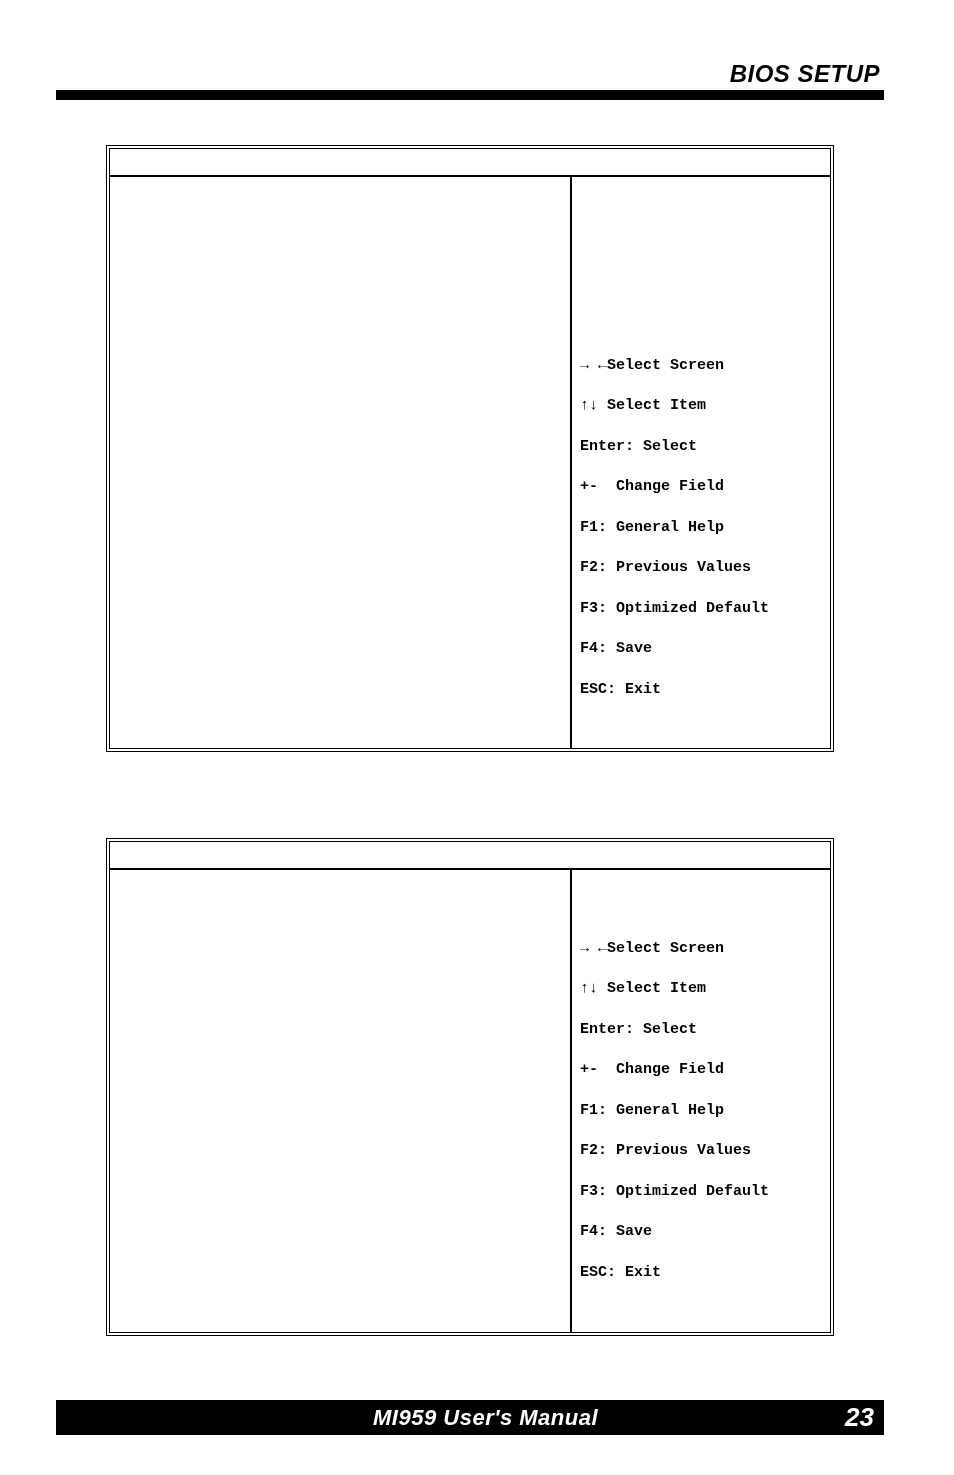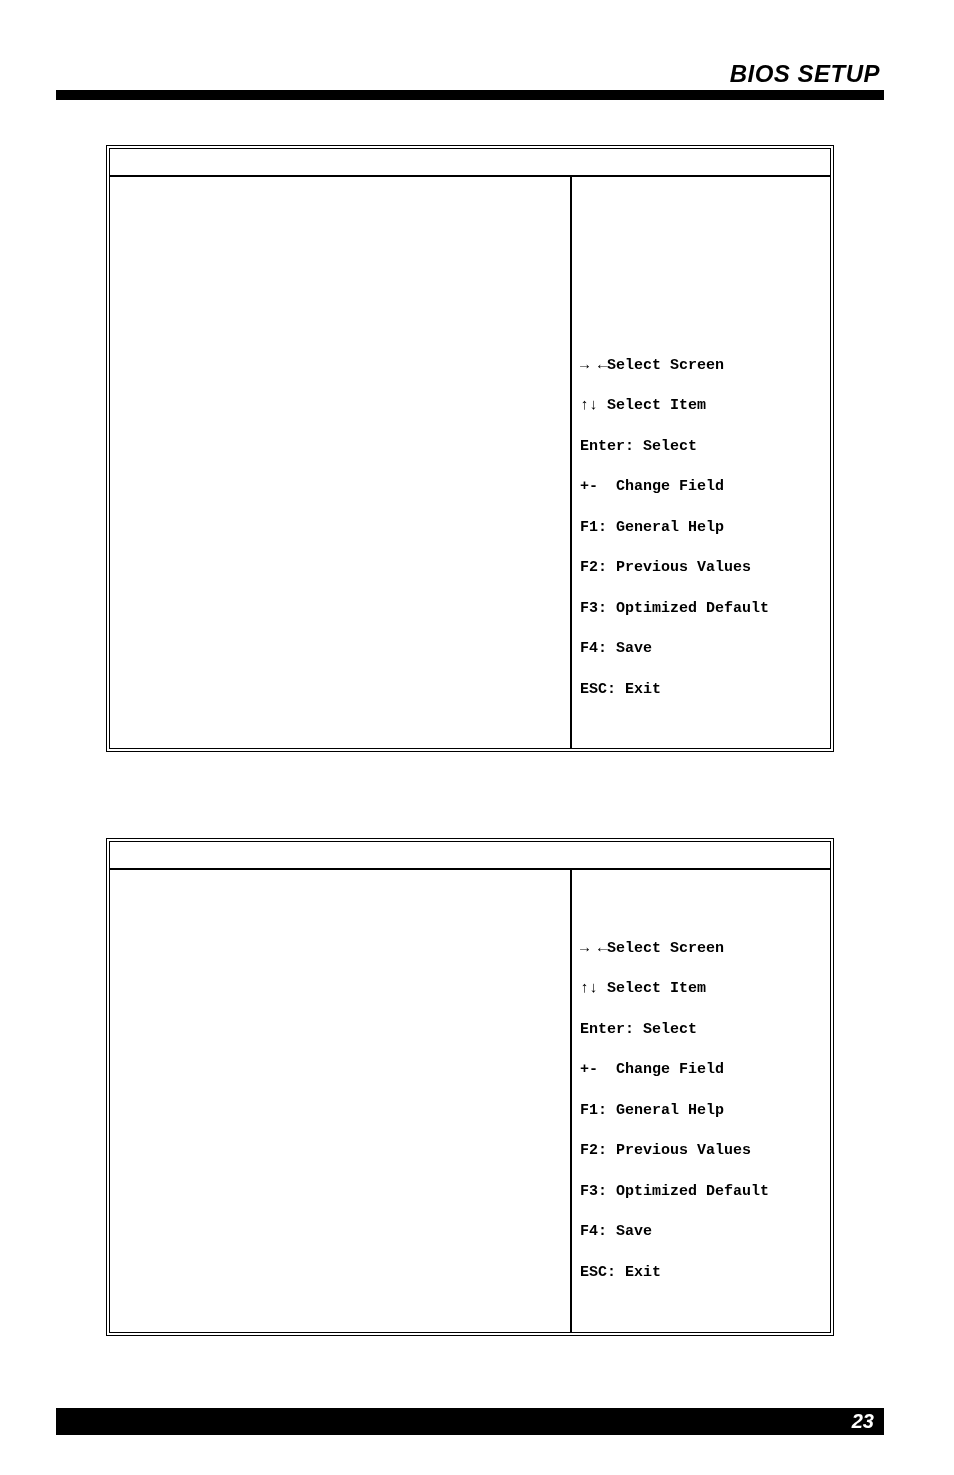"MI959 User's Manual" span.footer-manual { html: none -> <span>MI959 User's Manual</span> }
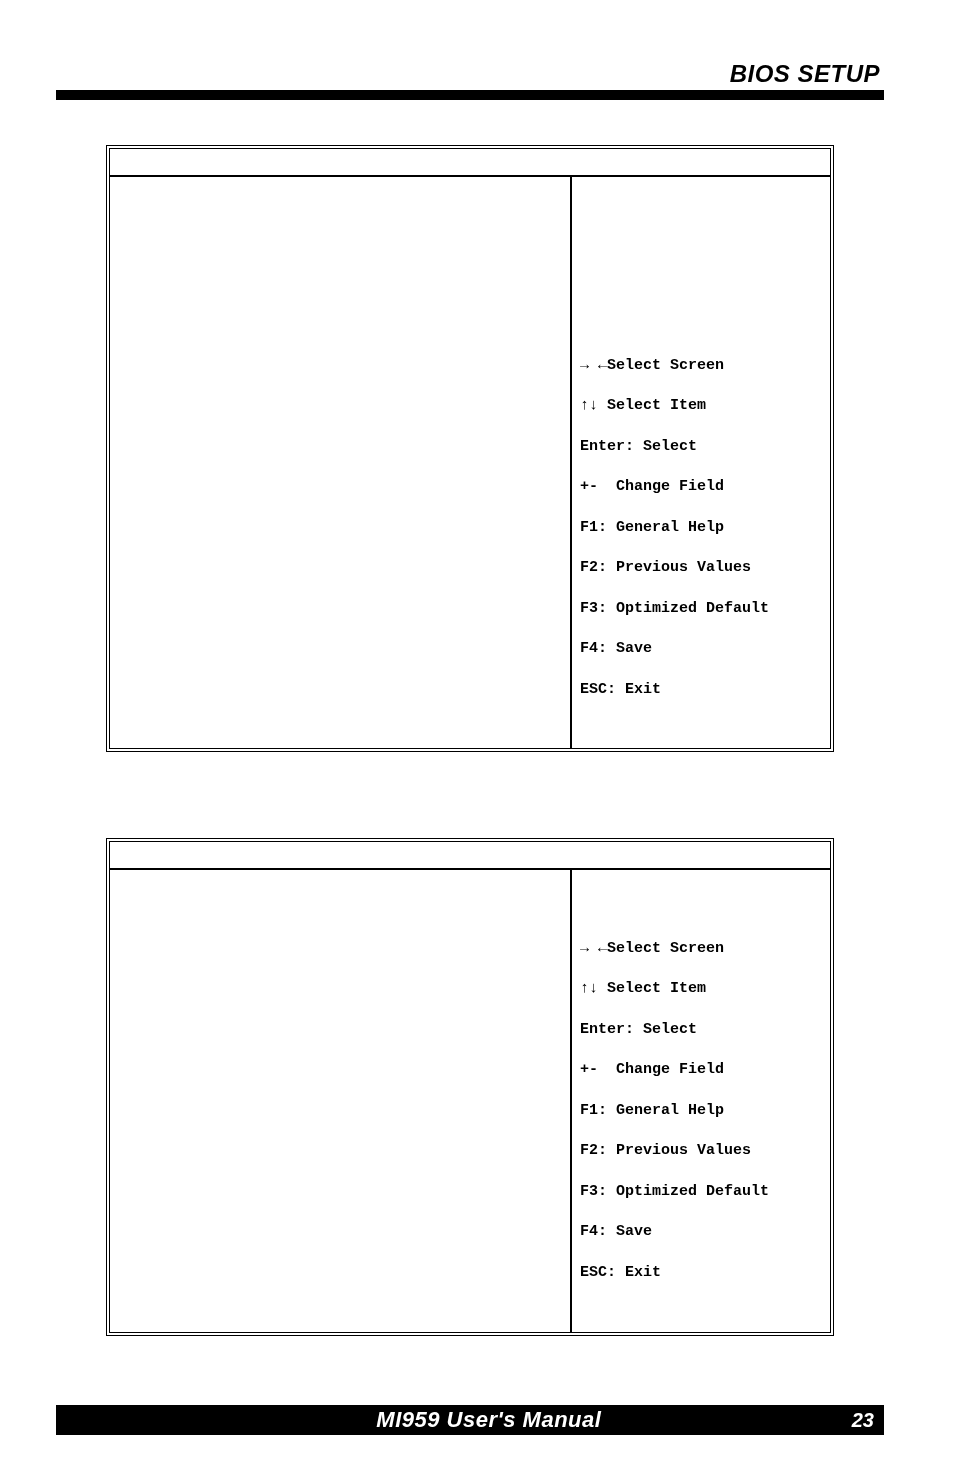"23" .footer-page { font-size: 20px -> 26px }
